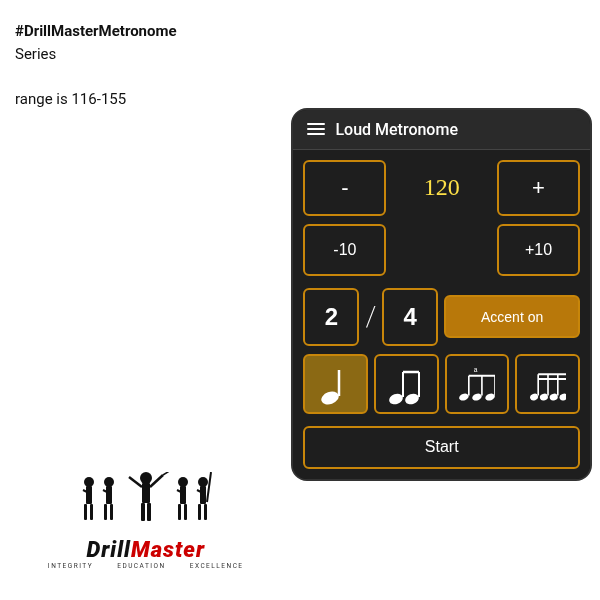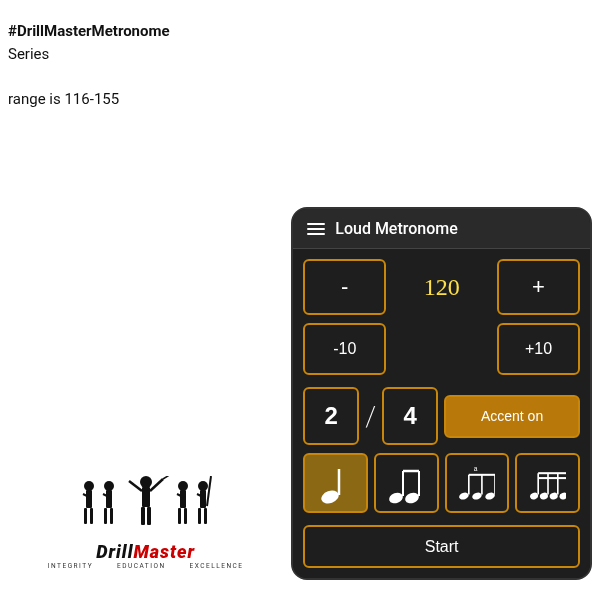"#DrillMasterMetronome" .left-panel { padding: 20px 8px -> 20px 15px }
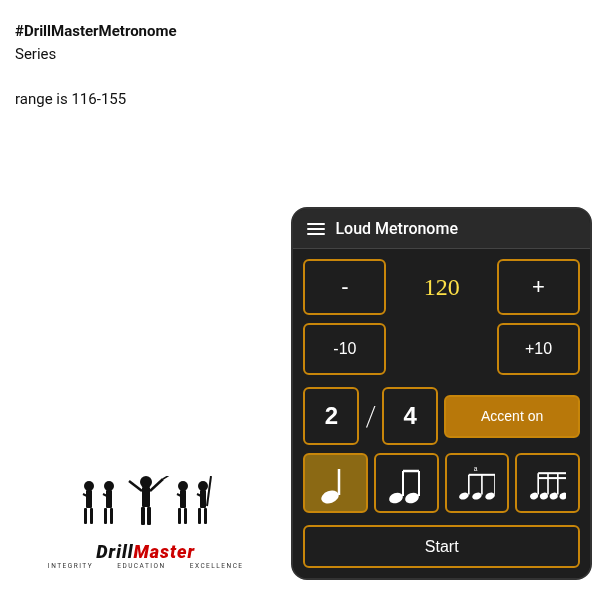"Loud Metronome" .phone-container { align-items: flex-end -> center }
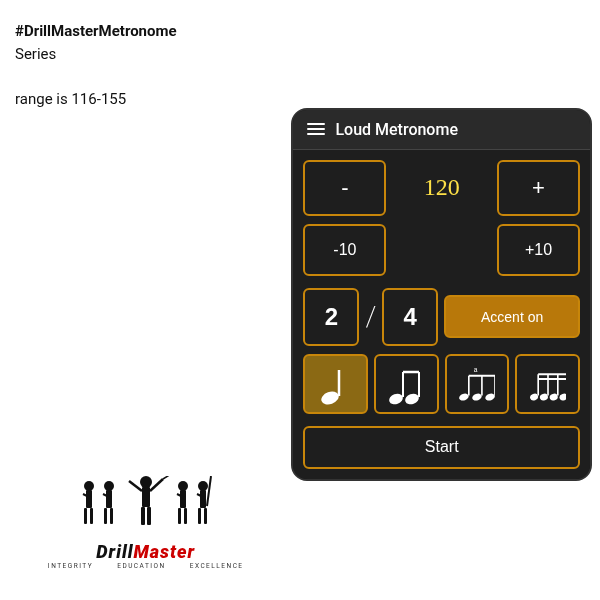"DrillMaster" .dm-title { font-size: 18px -> 22px }
